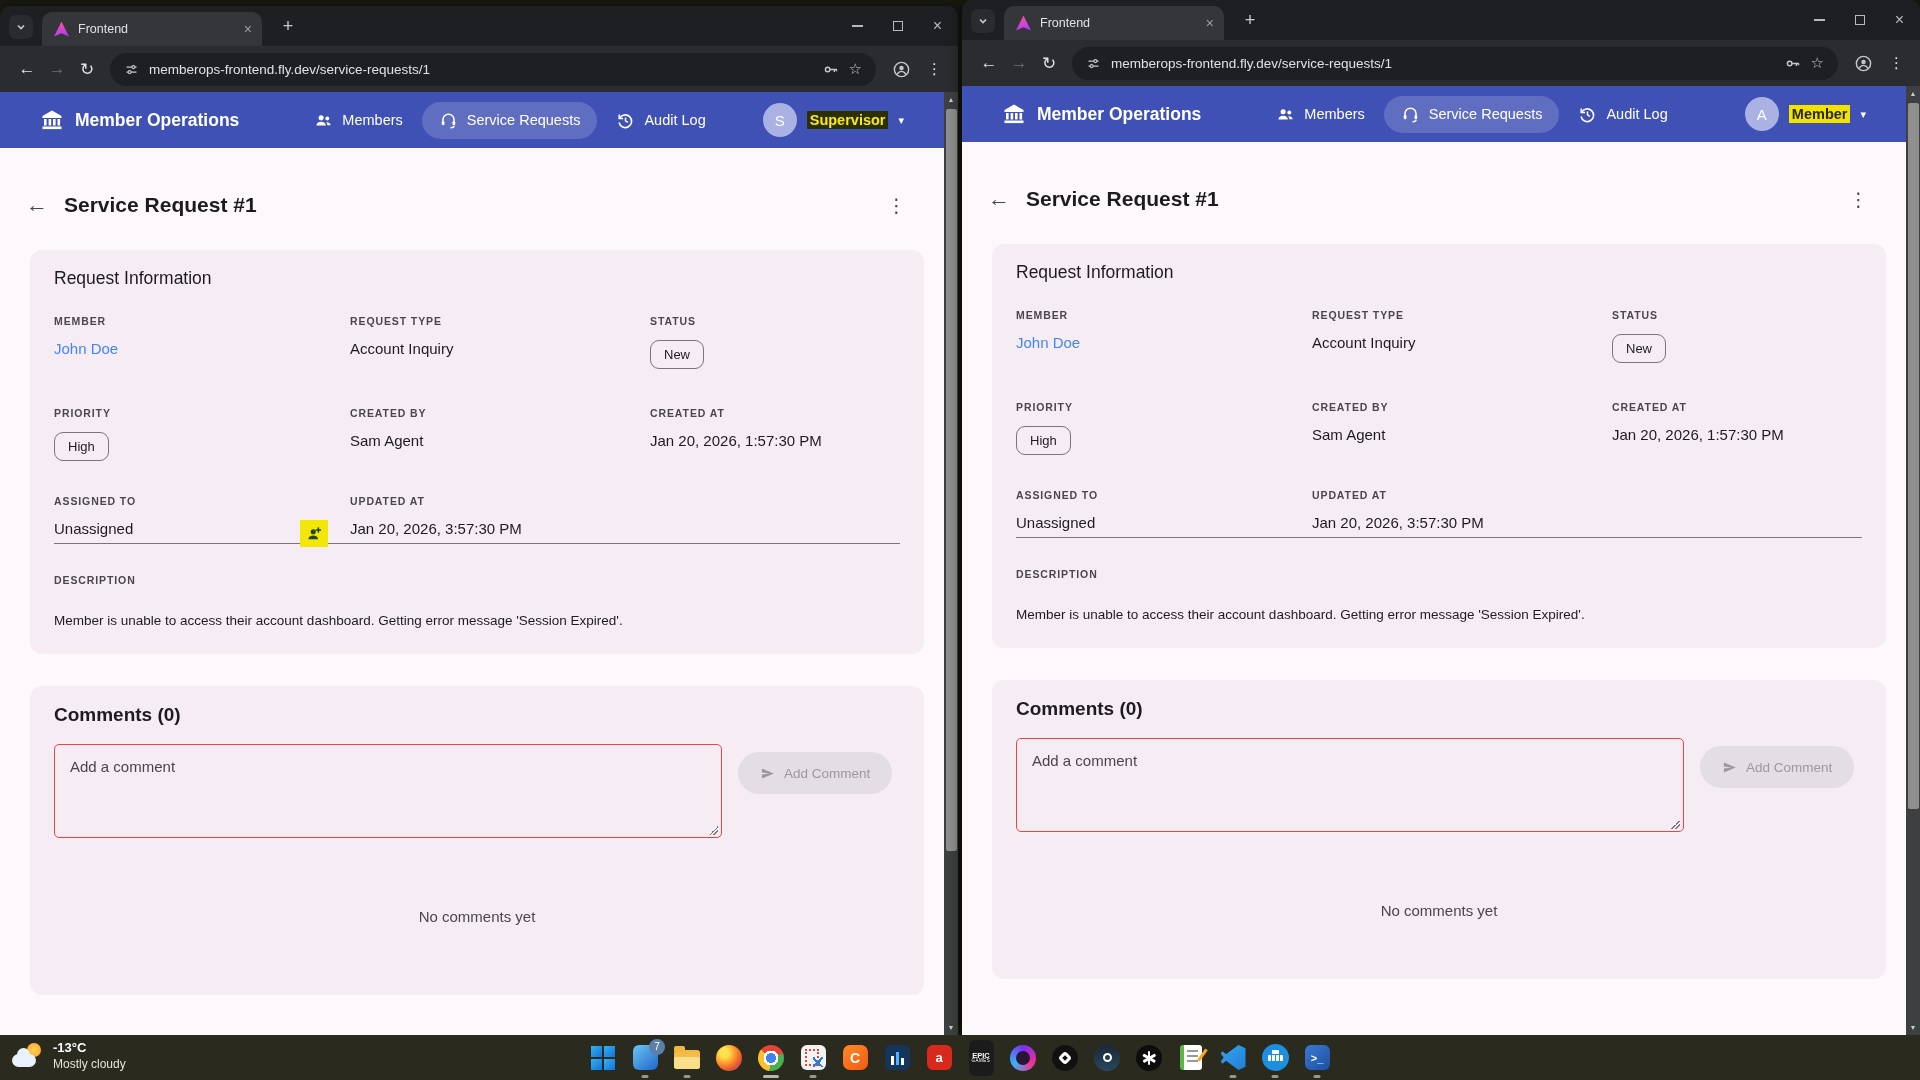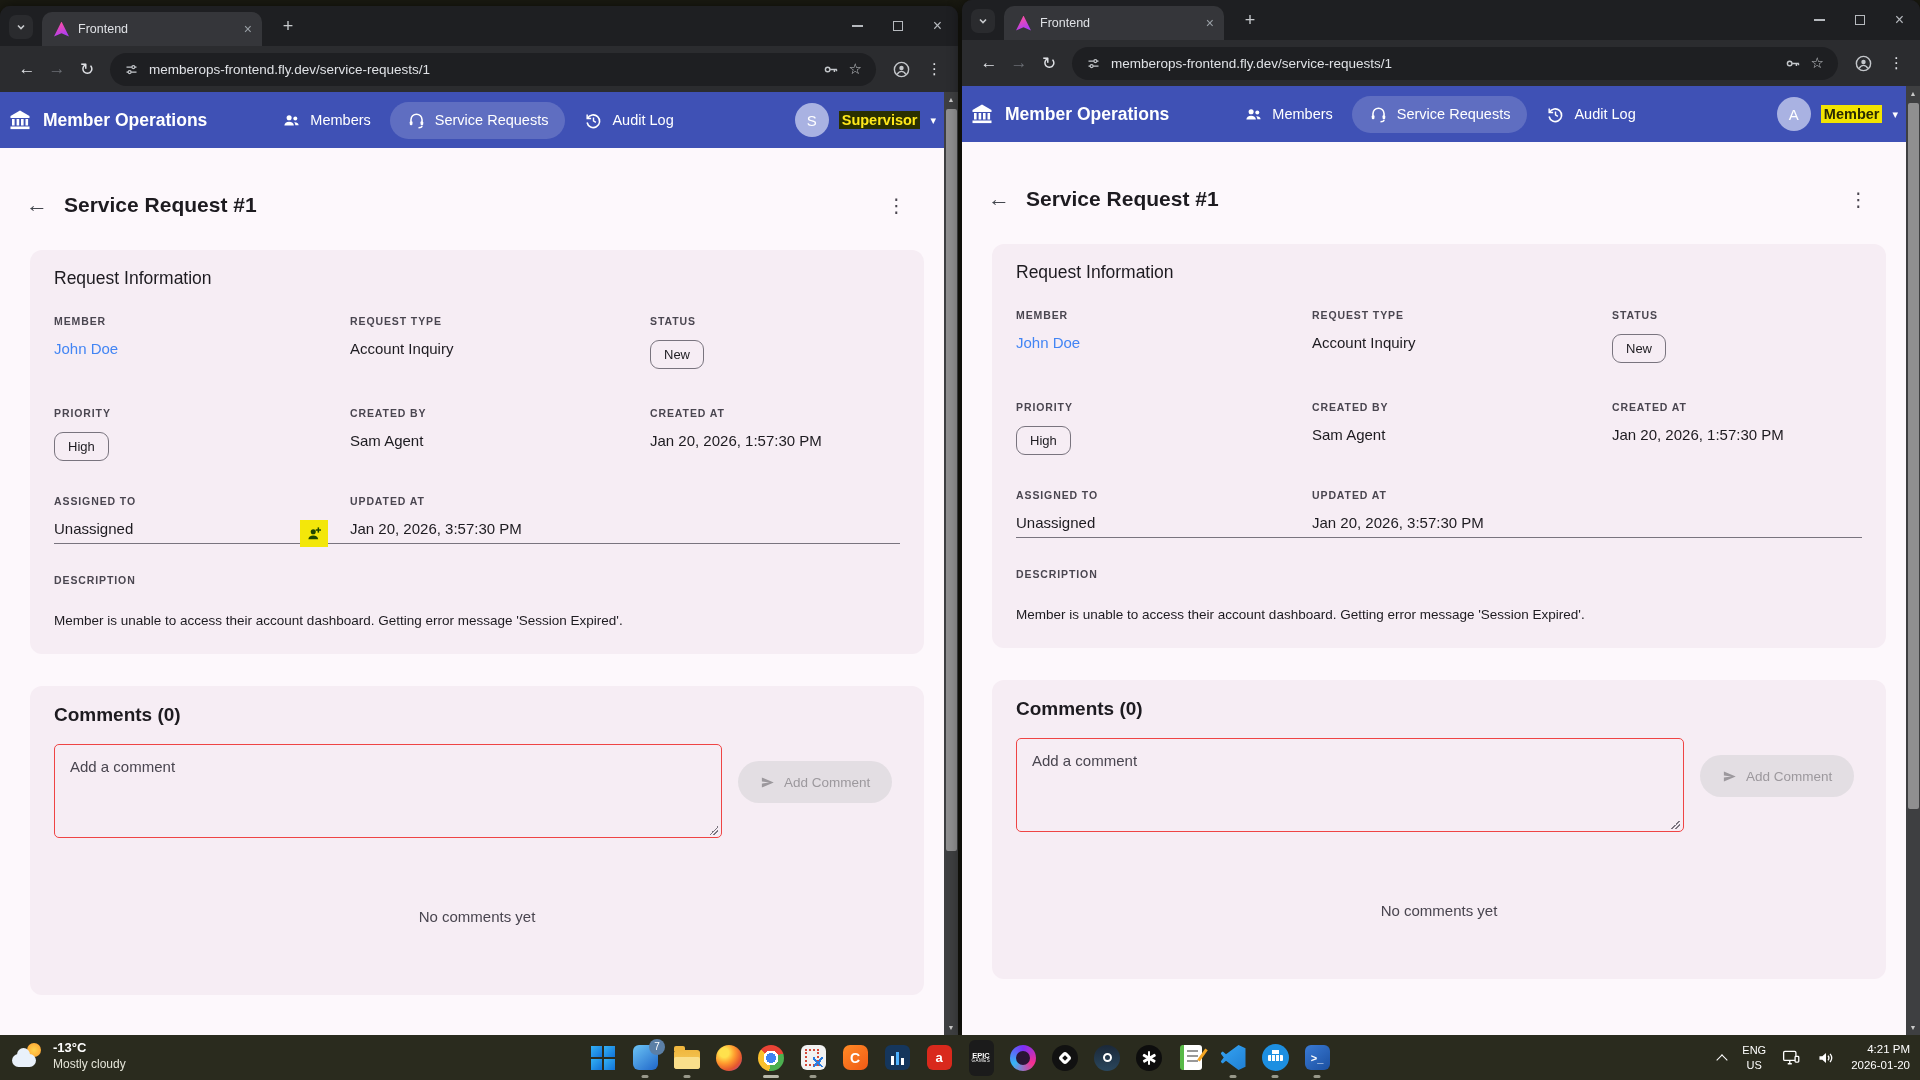"Member Operations" .navbar { padding: 0 8px -> 0 40px }
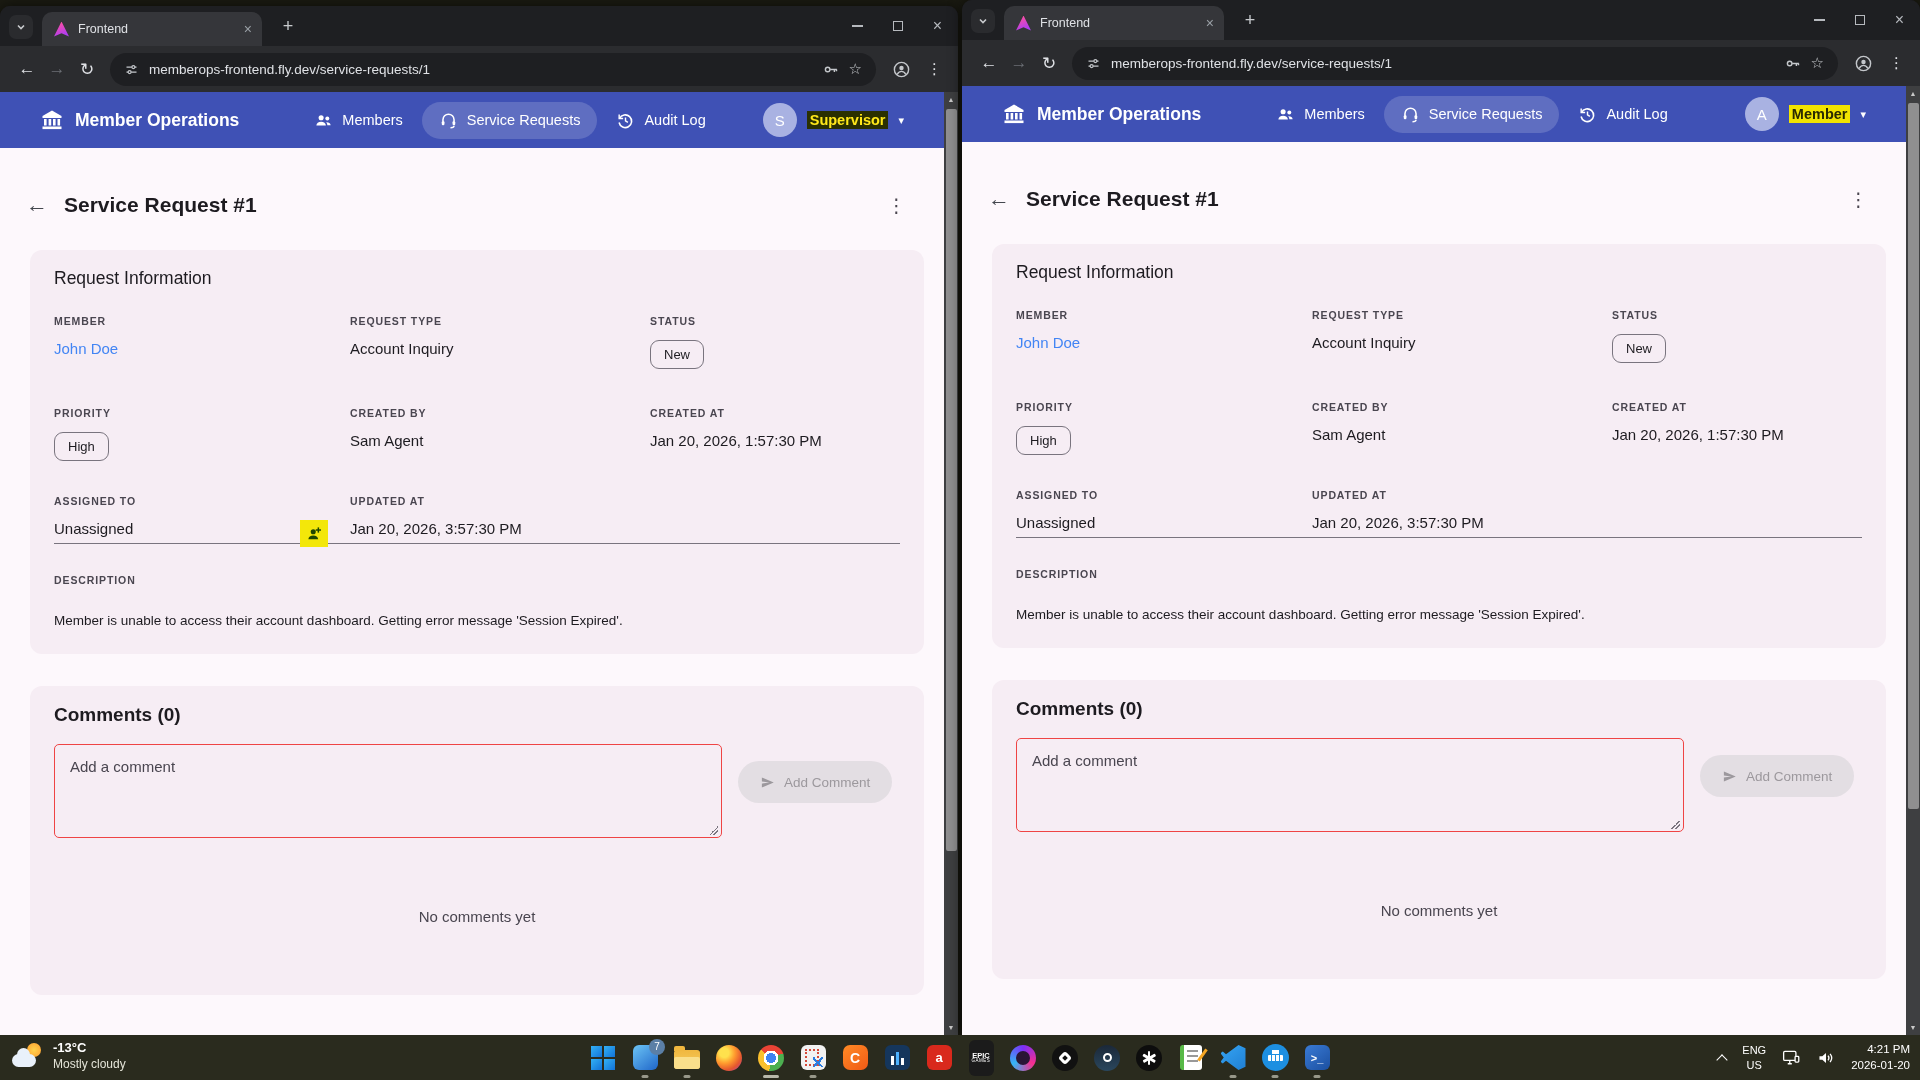"Add Comment" .add-btn { margin-top: 17px -> 8px }
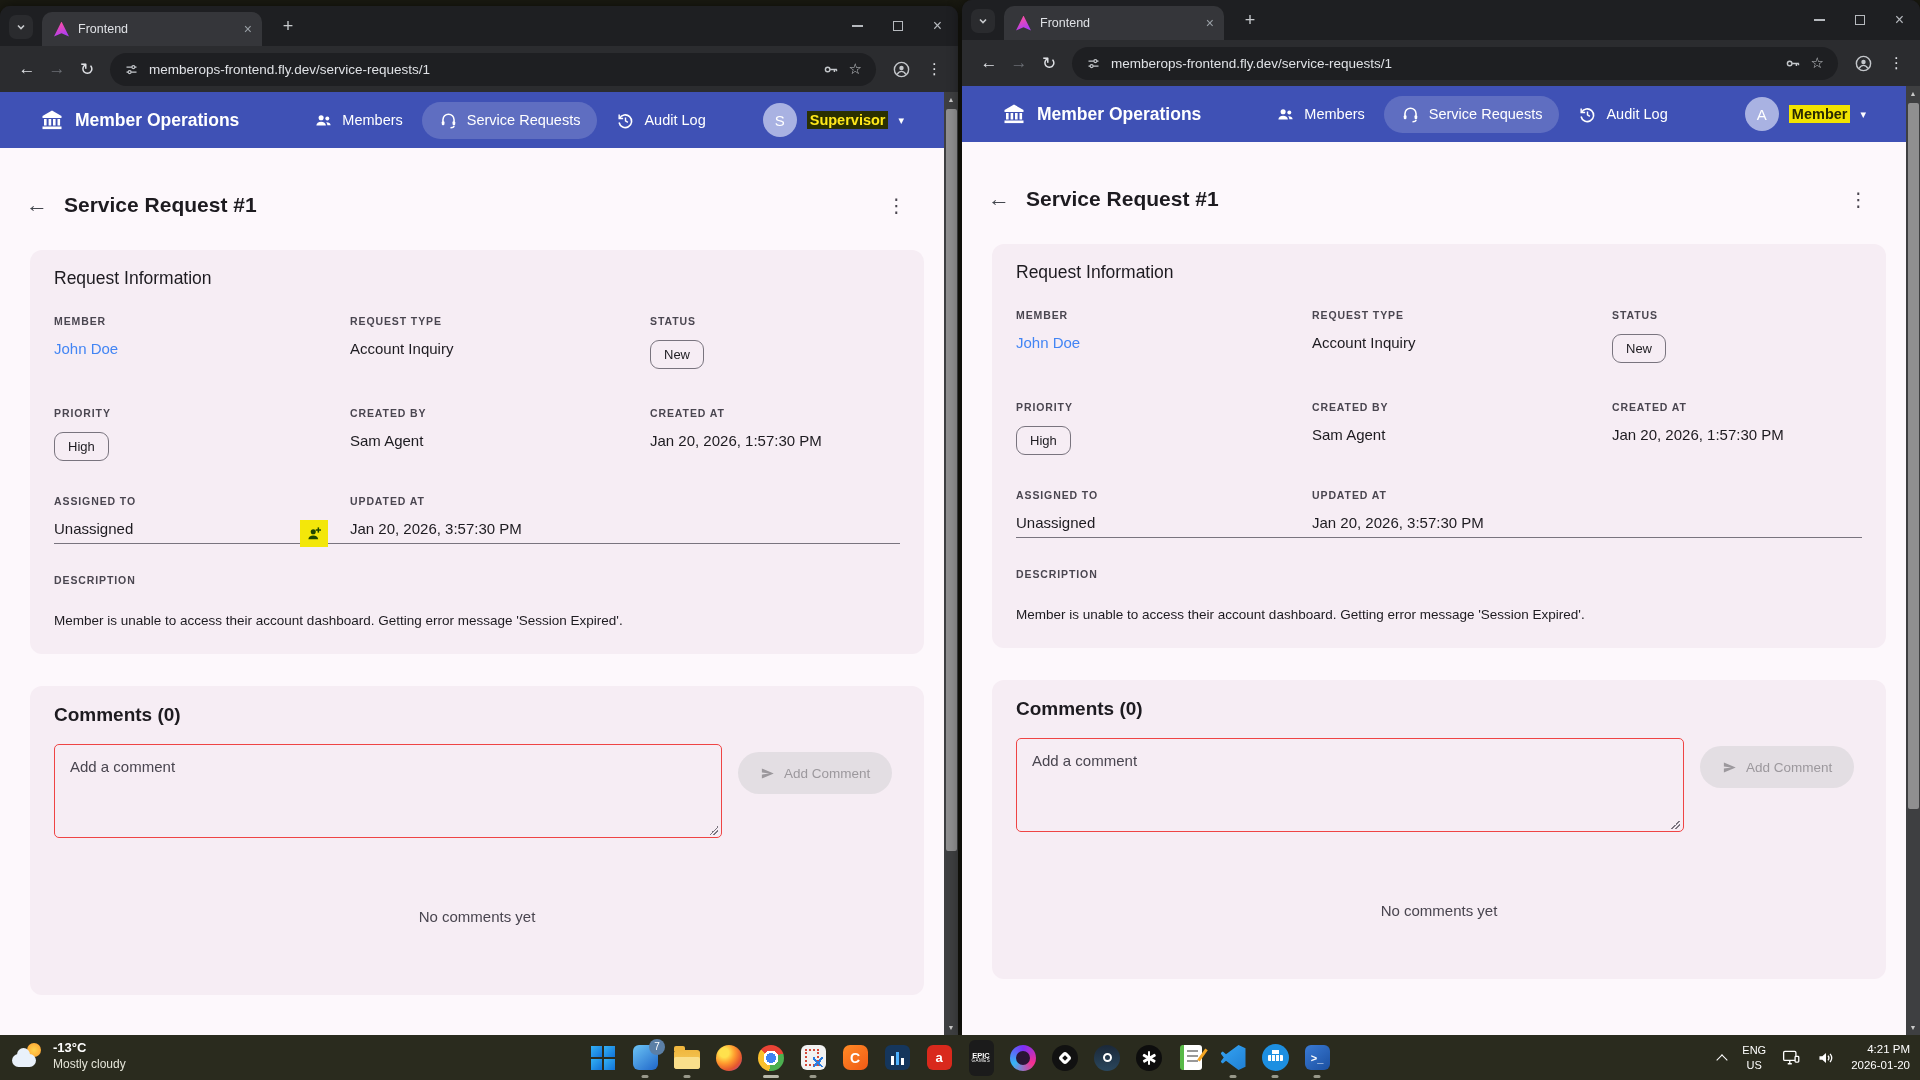"ENG" div.tray { html: <div> <div></div> <div> <div>ENG</div> <div>US</div> </div> <span> <svg> <rect></rect> <path></path> <rect></rect> </svg> </span> <span> <svg> <path></path> <path></path> </svg> </span> <div> <div>4:21 PM</div> <div>2026-01-20</div> </div> </div> -> none }
